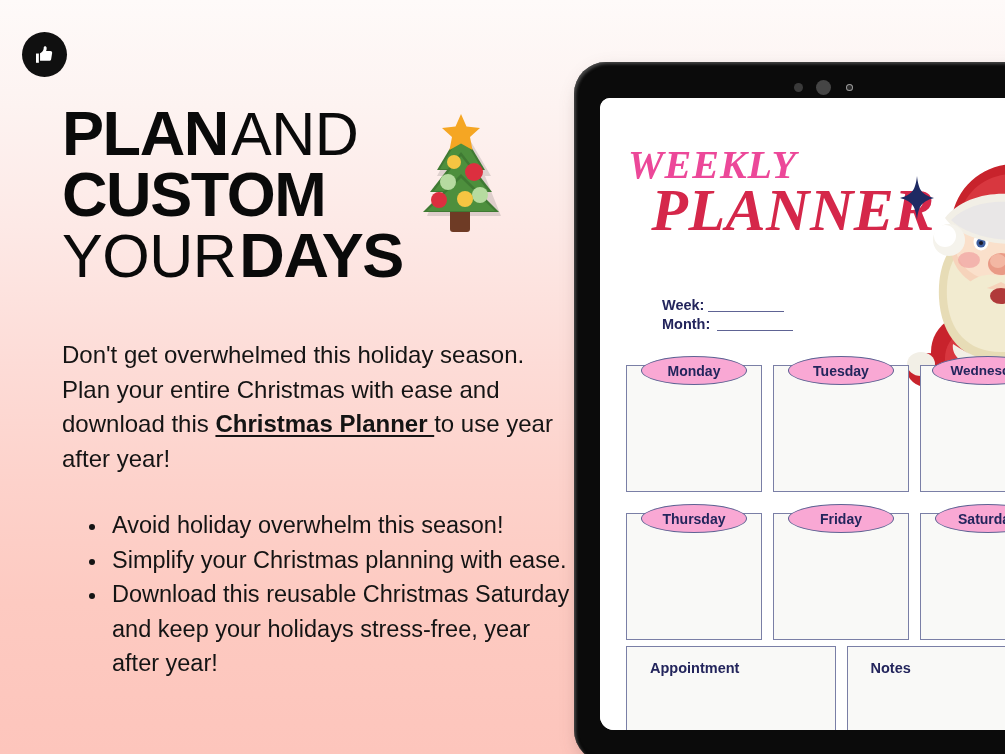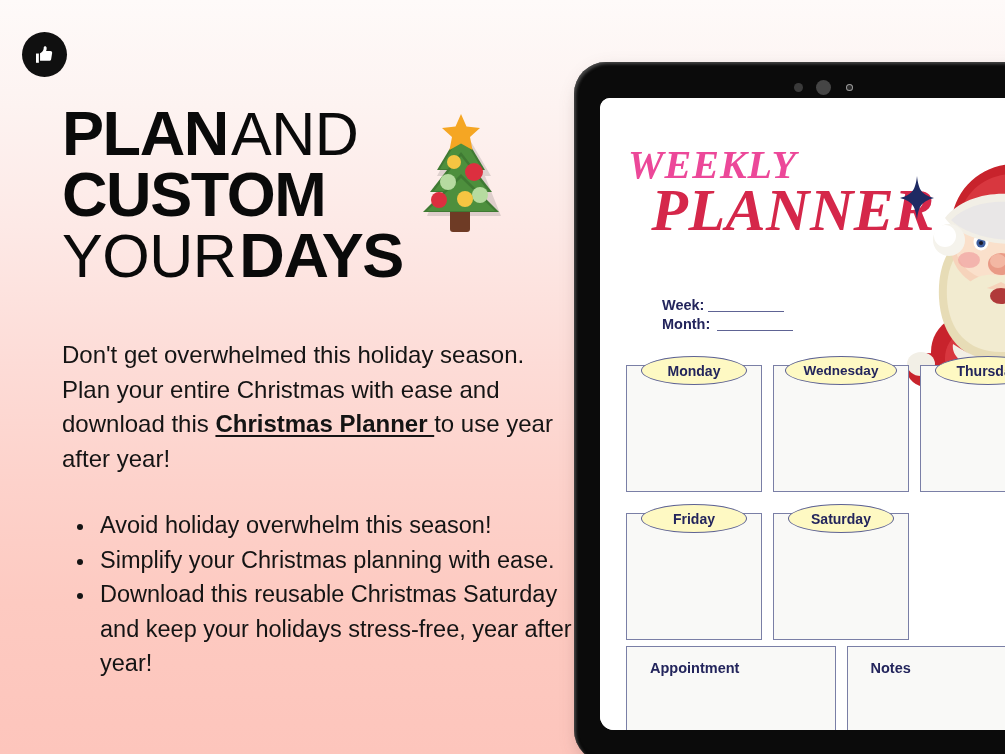"Monday" .day-pill { background: #fef9c3 -> #f9a8d4 }
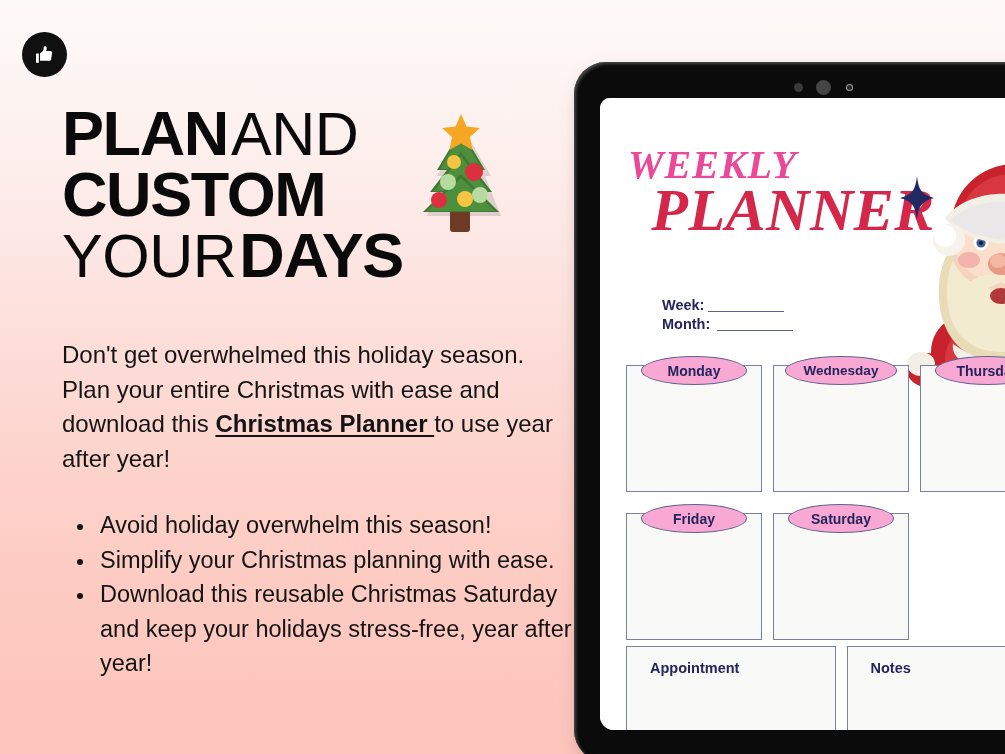"Tuesday" div.day-cell { html: none -> <div> <div></div> <div>Tuesday</div> </div> }
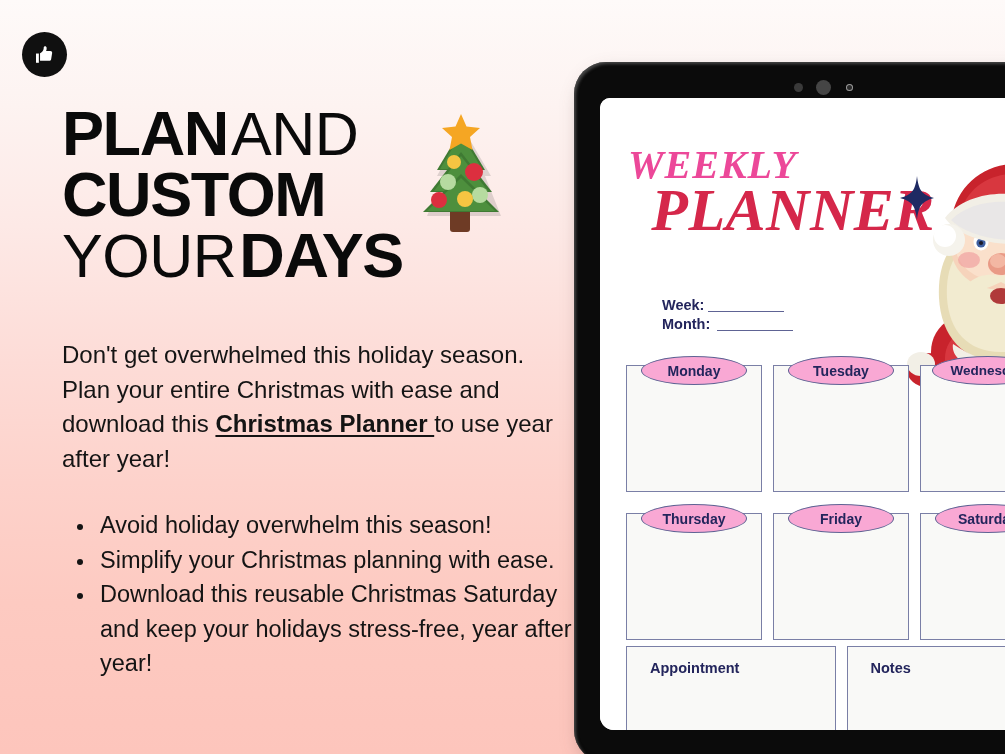"Avoid holiday overwhelm this season!" #bullets li { margin-left: 8px -> 20px }
